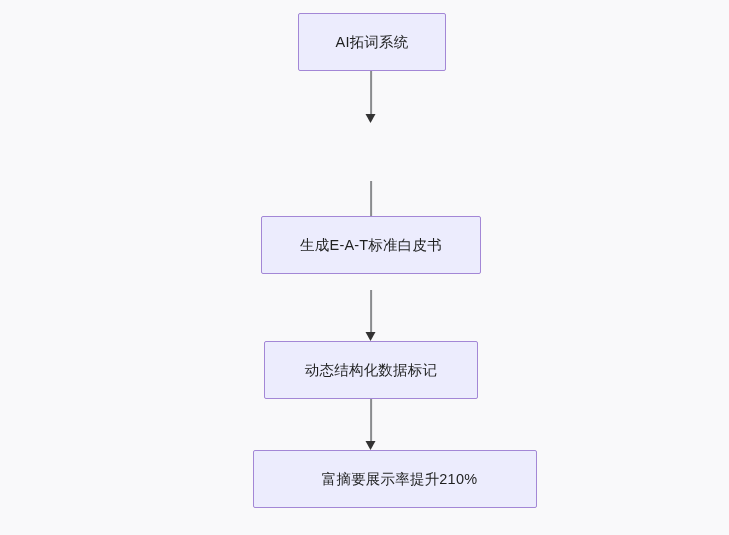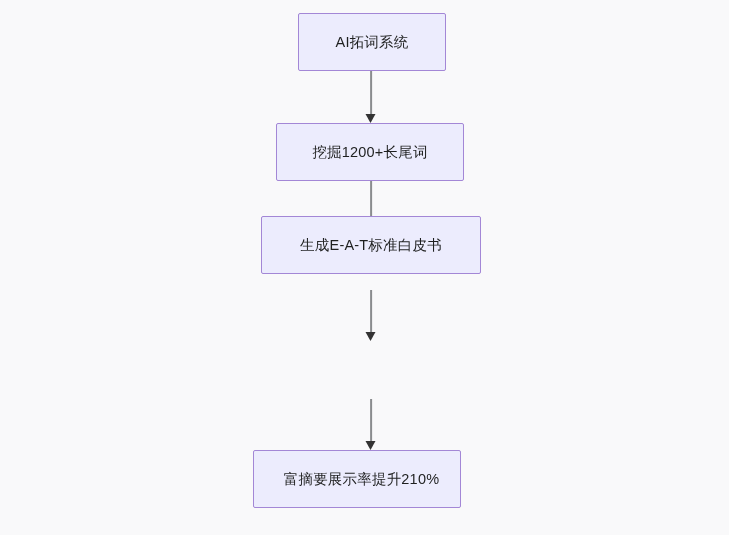"挖掘1200+长尾词" div.node { html: <div> <span>挖掘1200+长尾词</span> </div> -> none }
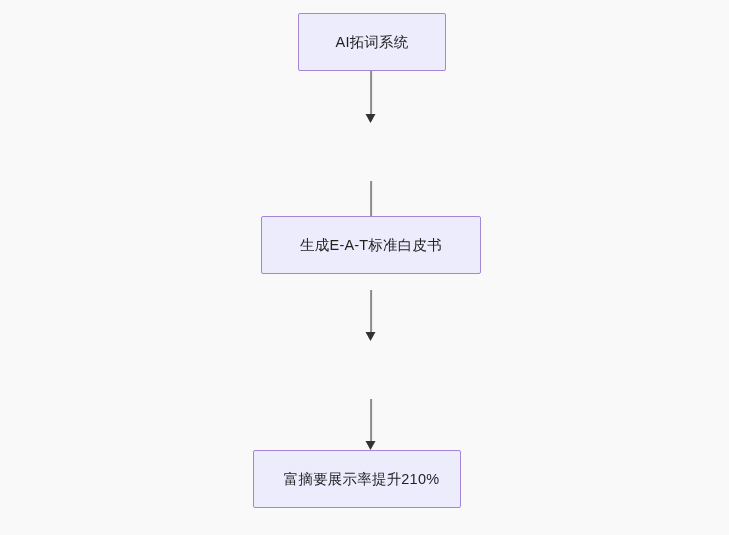"动态结构化数据标记" div.node { html: none -> <div> <span>动态结构化数据标记</span> </div> }
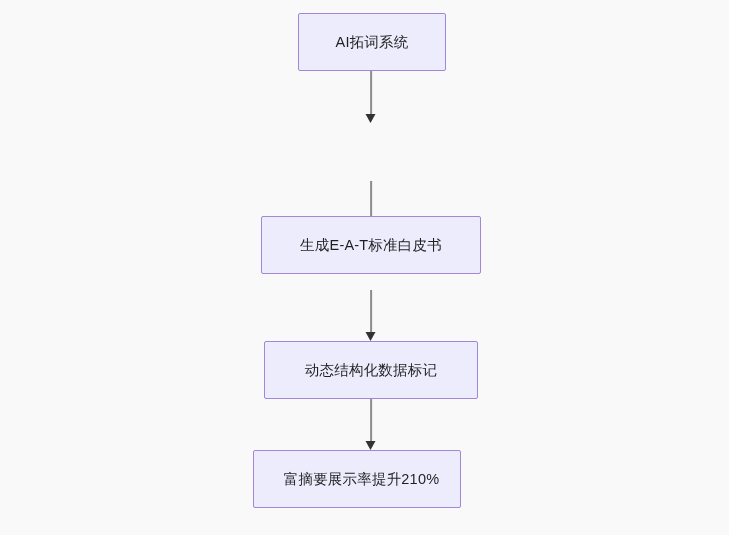"富摘要展示率提升210%" div.node { width: 208px -> 284px }
